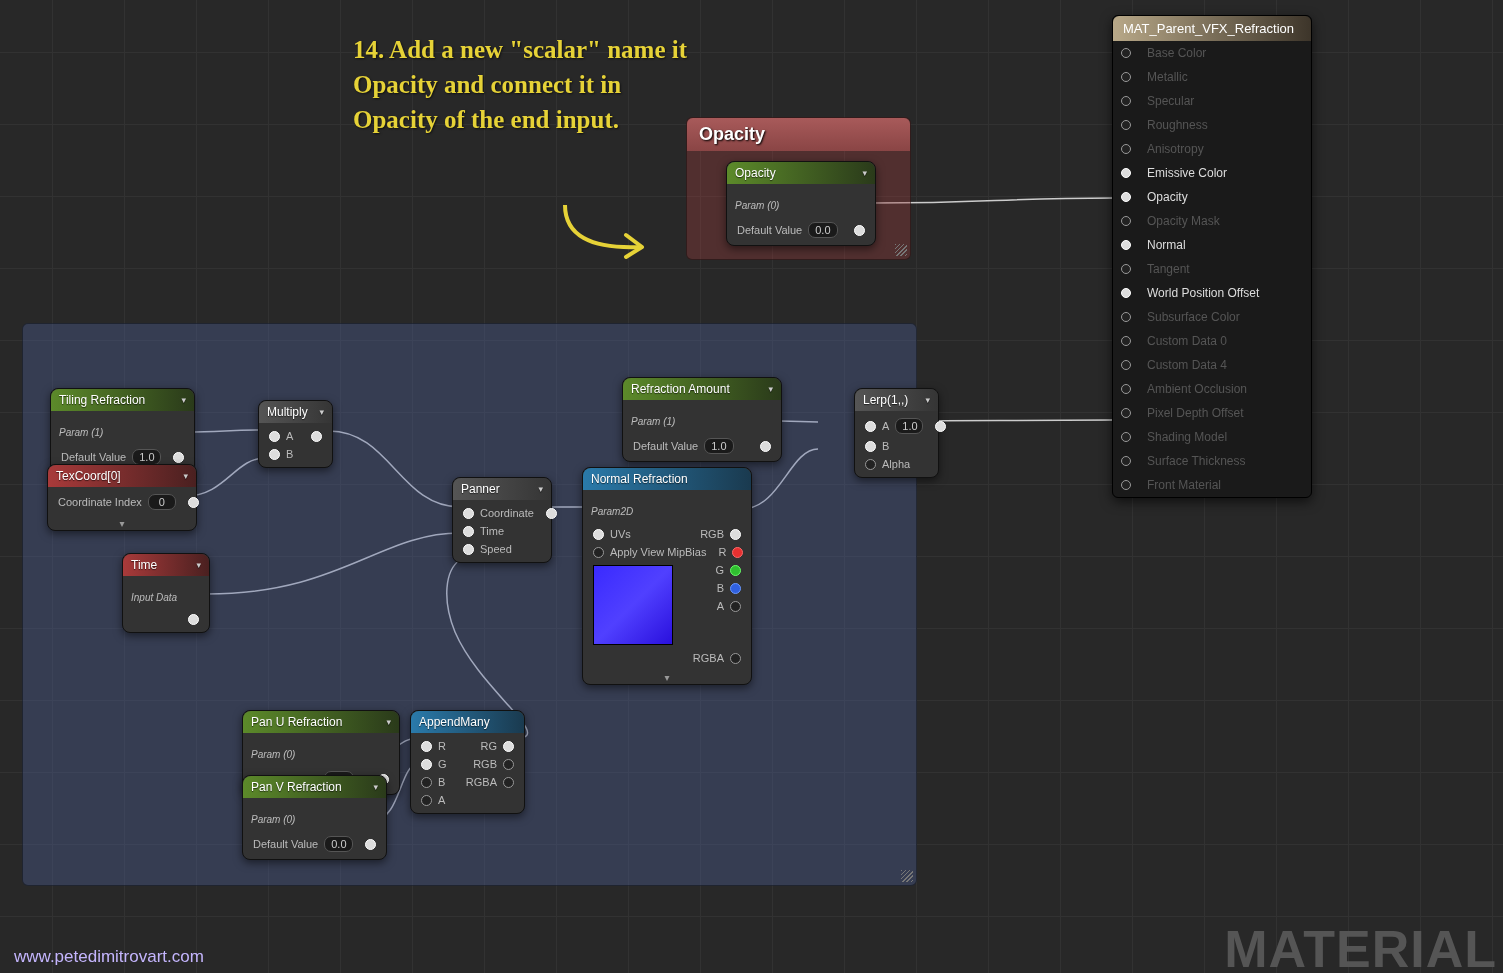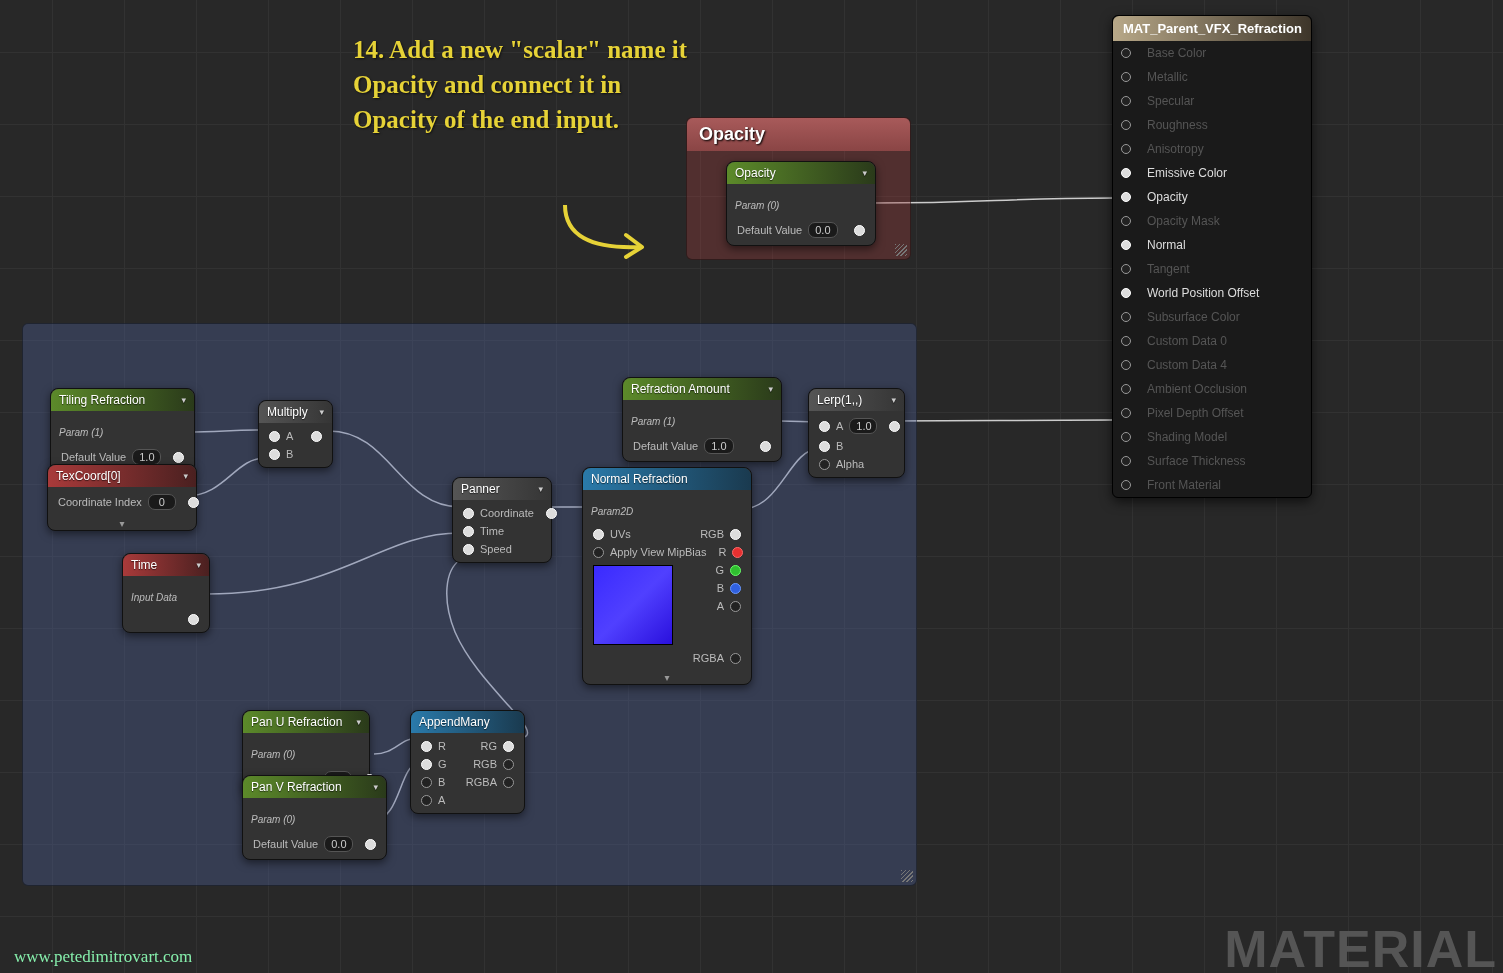"MAT_Parent_VFX_Refraction" .mat-hdr { font-weight: bold -> normal }
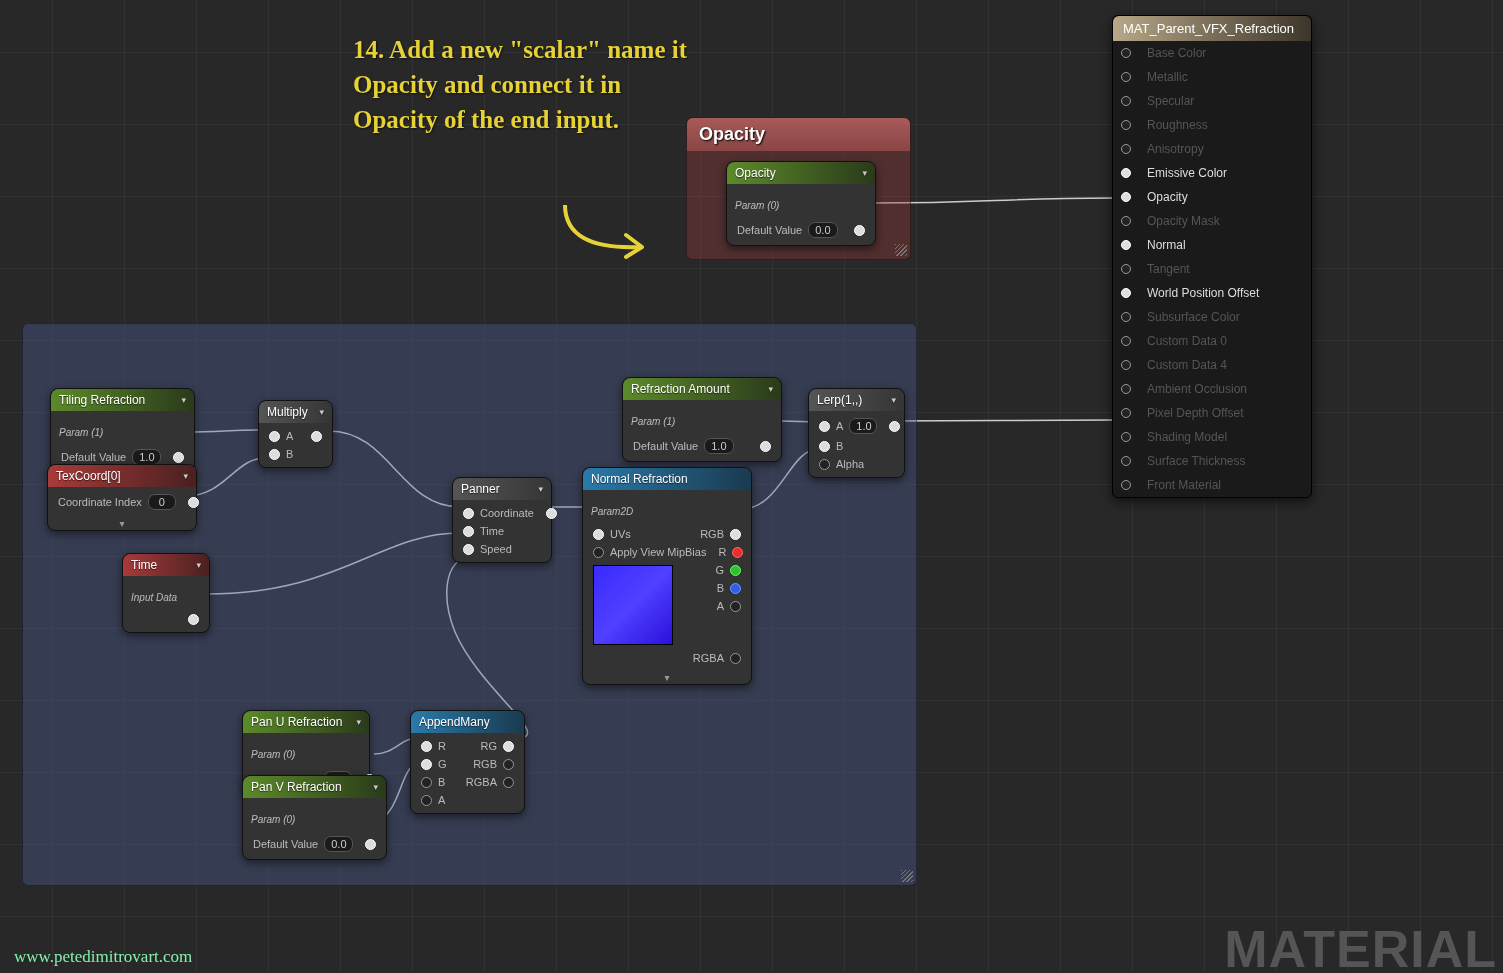"Lerp(1,,)" div.node { left: 808px -> 854px; width: 97px -> 85px }
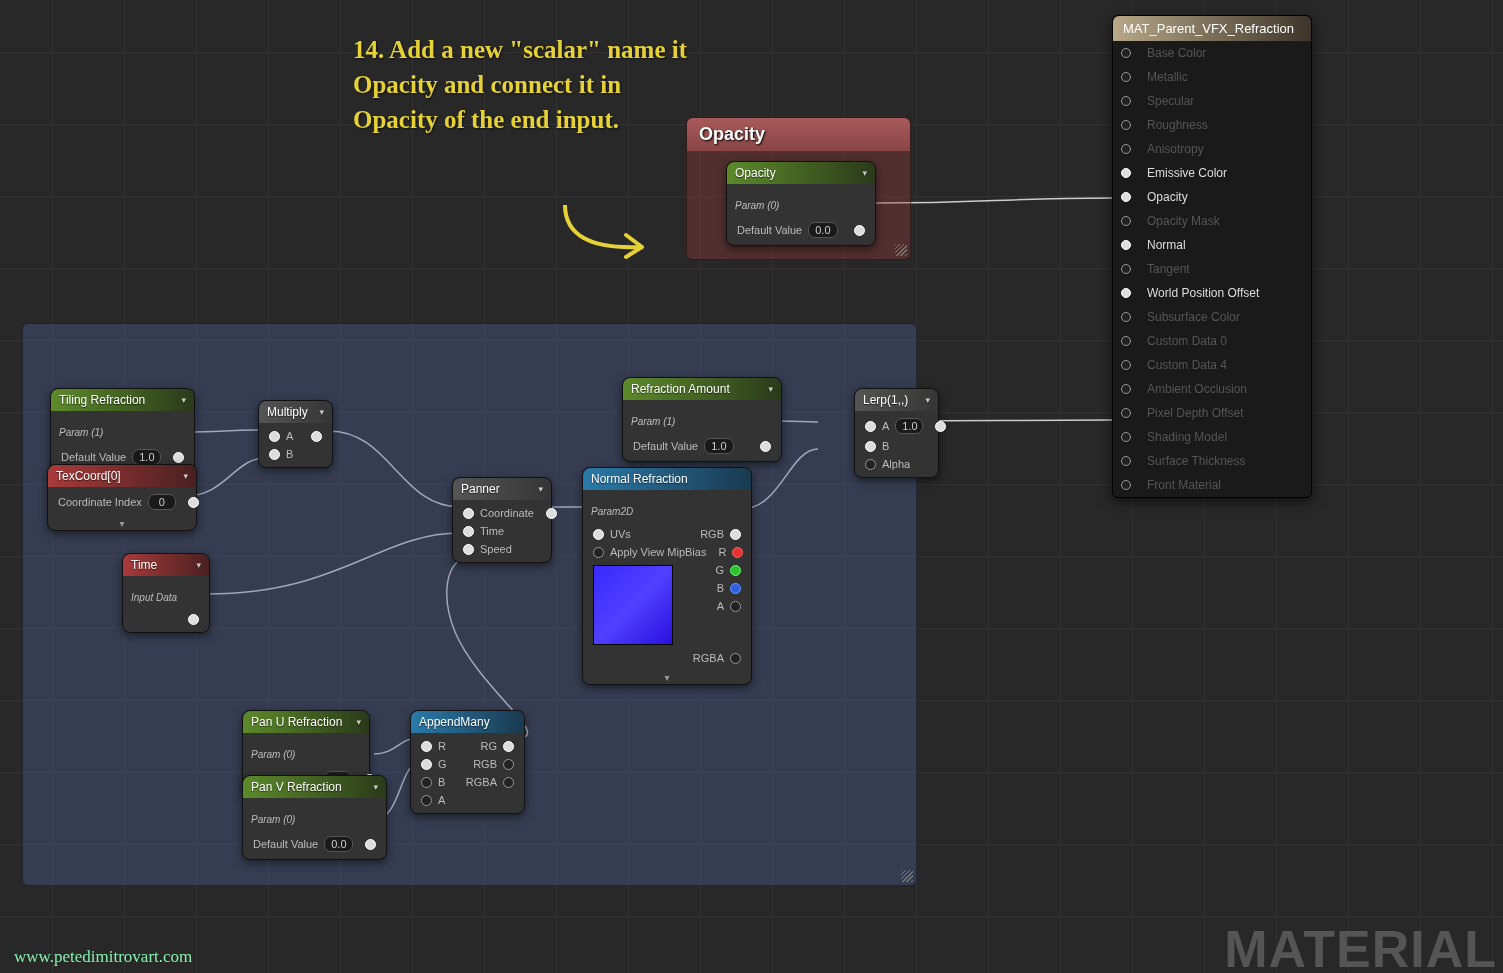"Pan U Refraction" div.node { width: 128px -> 158px }
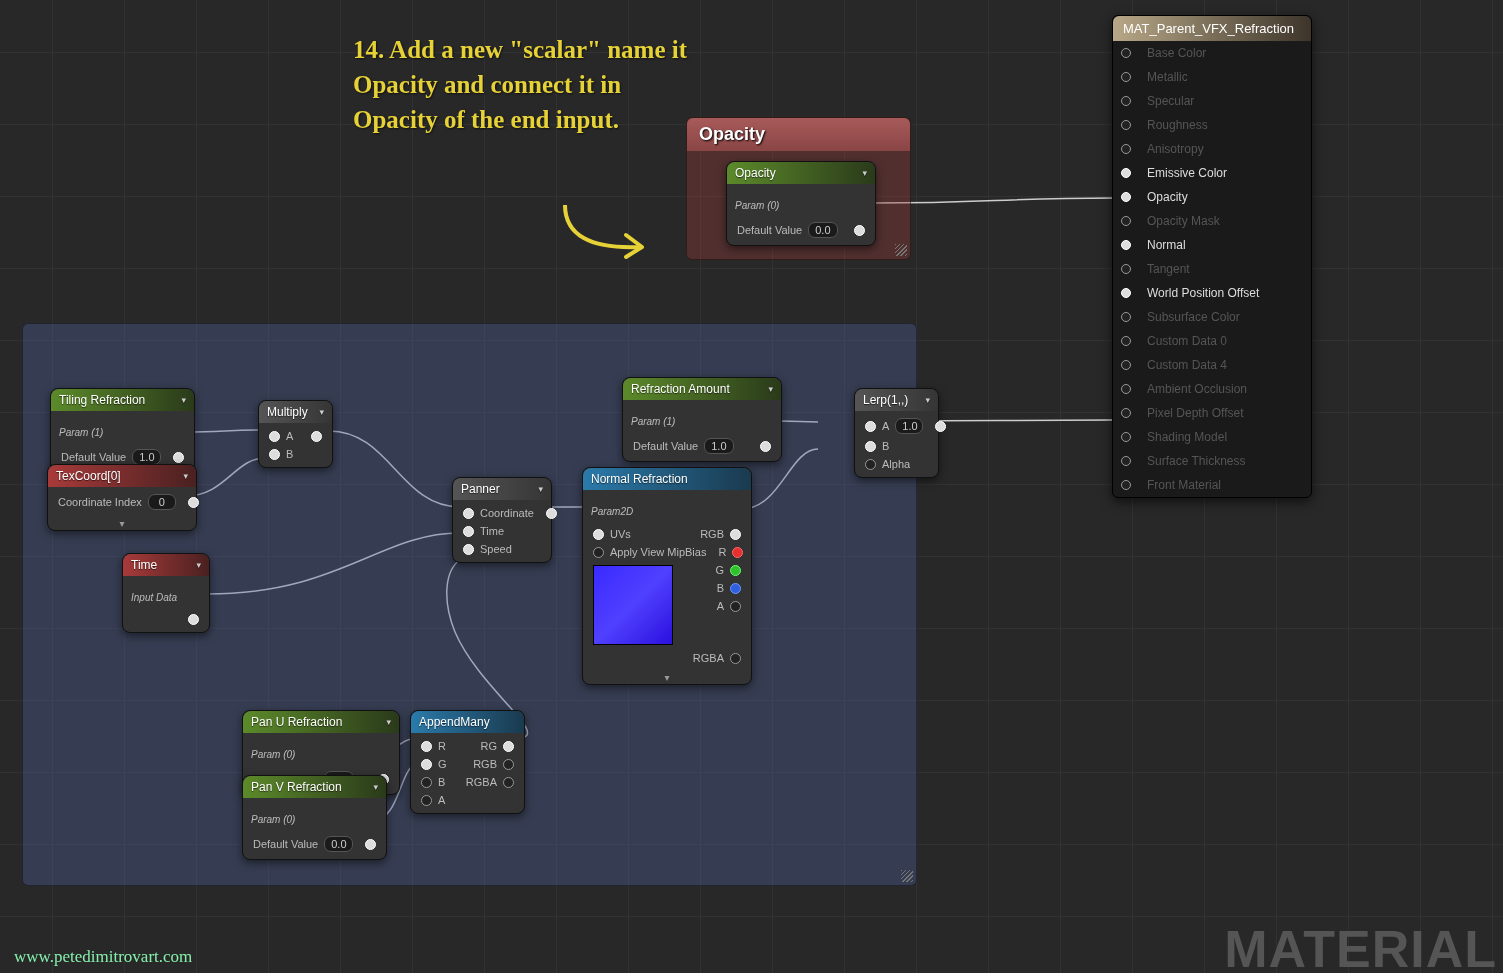"www.petedimitrovart.com" .watermark-url { color: #86efac -> #c4b5fd; font-family: Liberation Serif, serif -> Liberation Sans, sans-serif }
